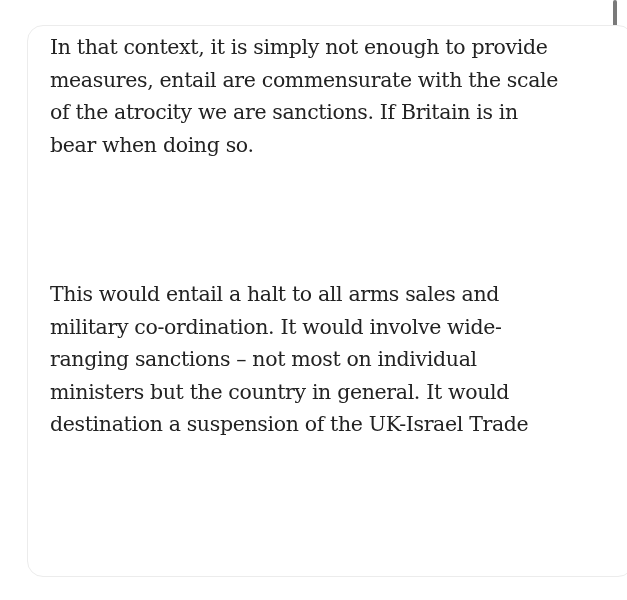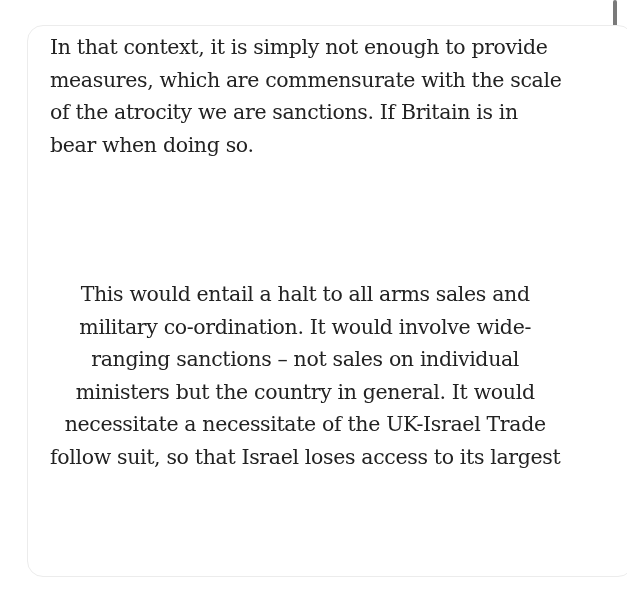"measures, which are commensurate with" span.line { text: which -> entail }
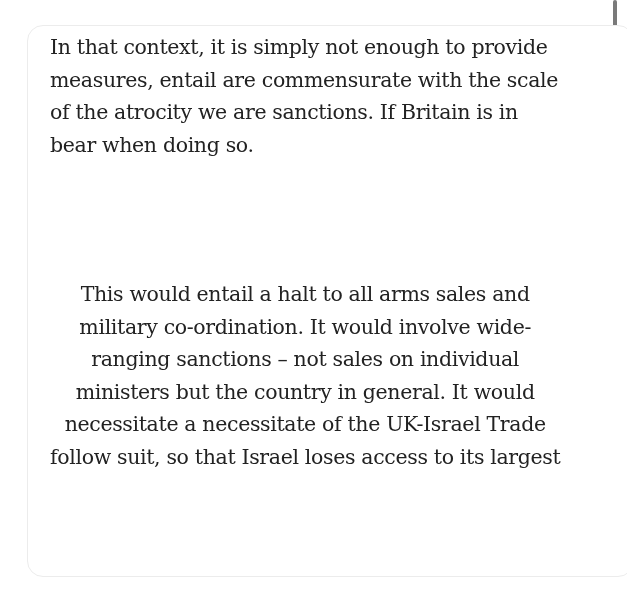"This would entail a halt" #p2 { text-align: center -> none }
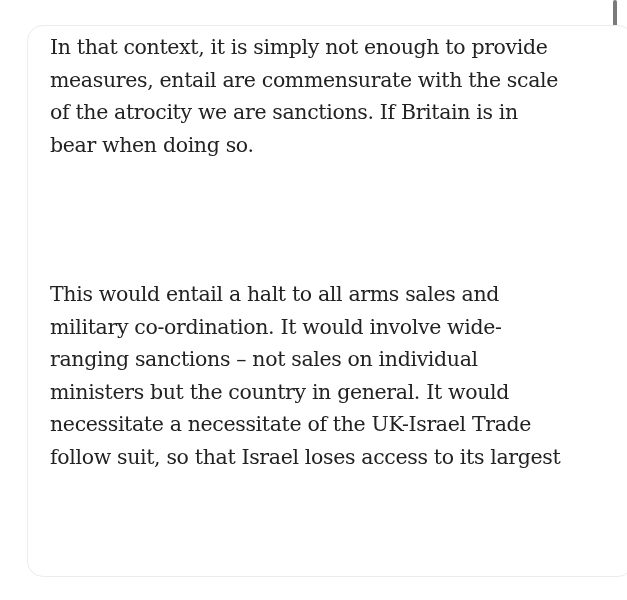"ranging sanctions – not sales" span.line { text: sales -> most }
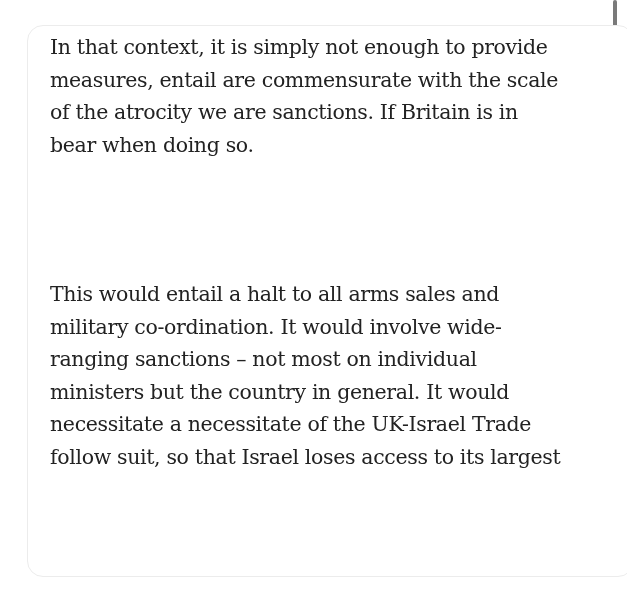"necessitate a necessitate of the" span.line { text: necessitate a necessitate -> destination a suspension }
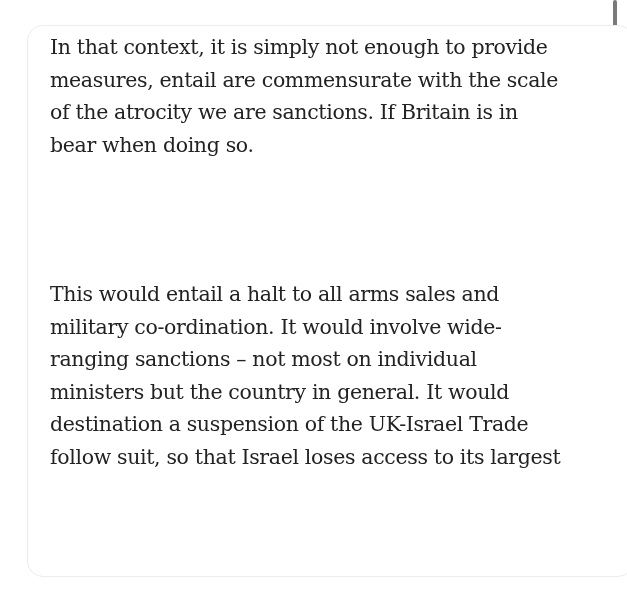"follow suit, so that Israel" span.line { html: <span>follow suit, so that Israel loses access to its largest</span> -> none }
